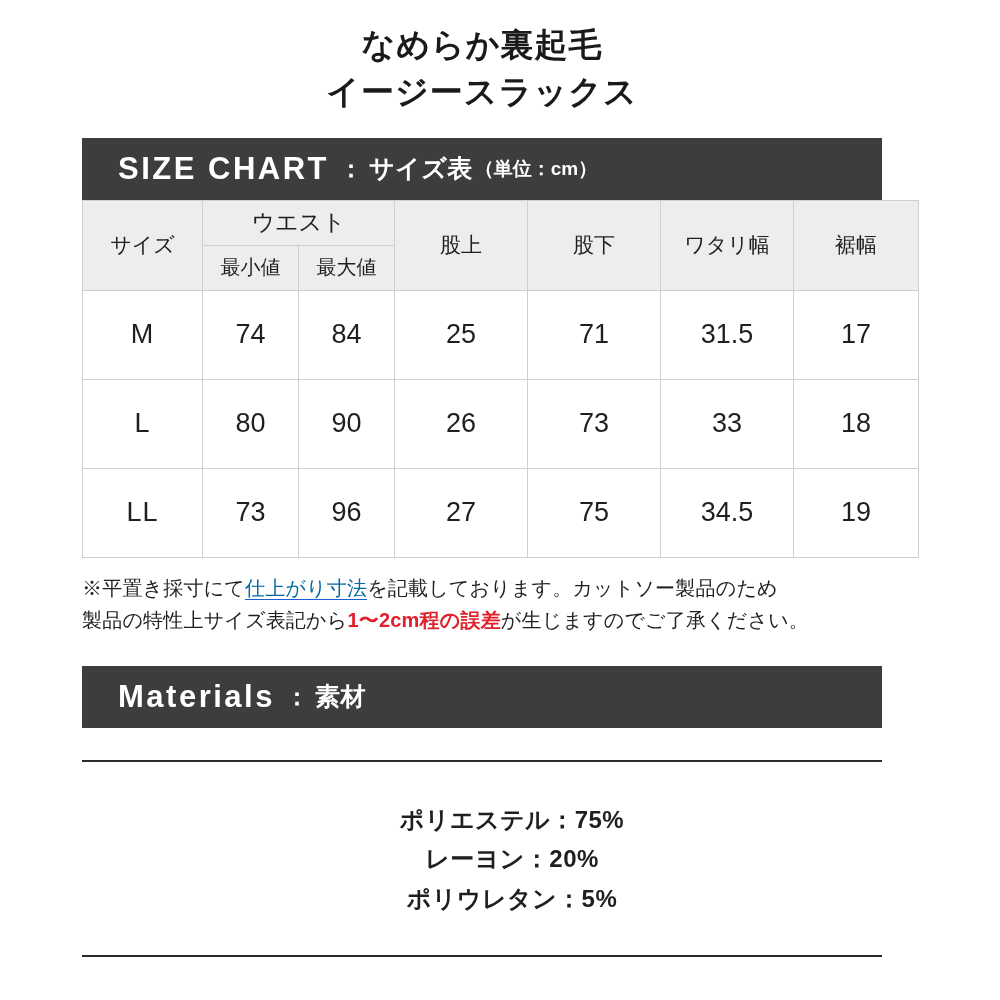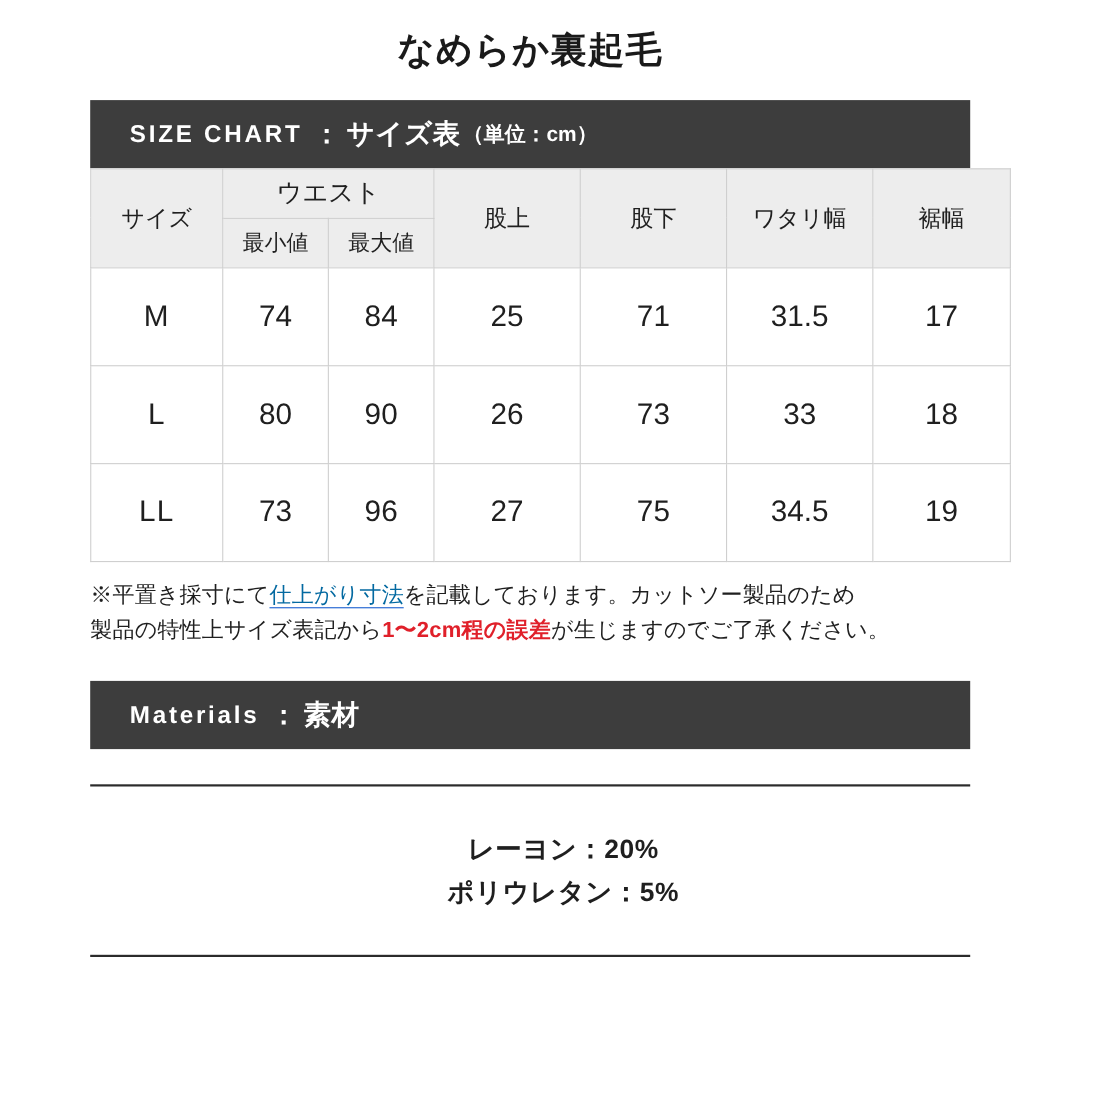"イージースラックス" div.title-line { html: none -> <div>イージースラックス</div> }
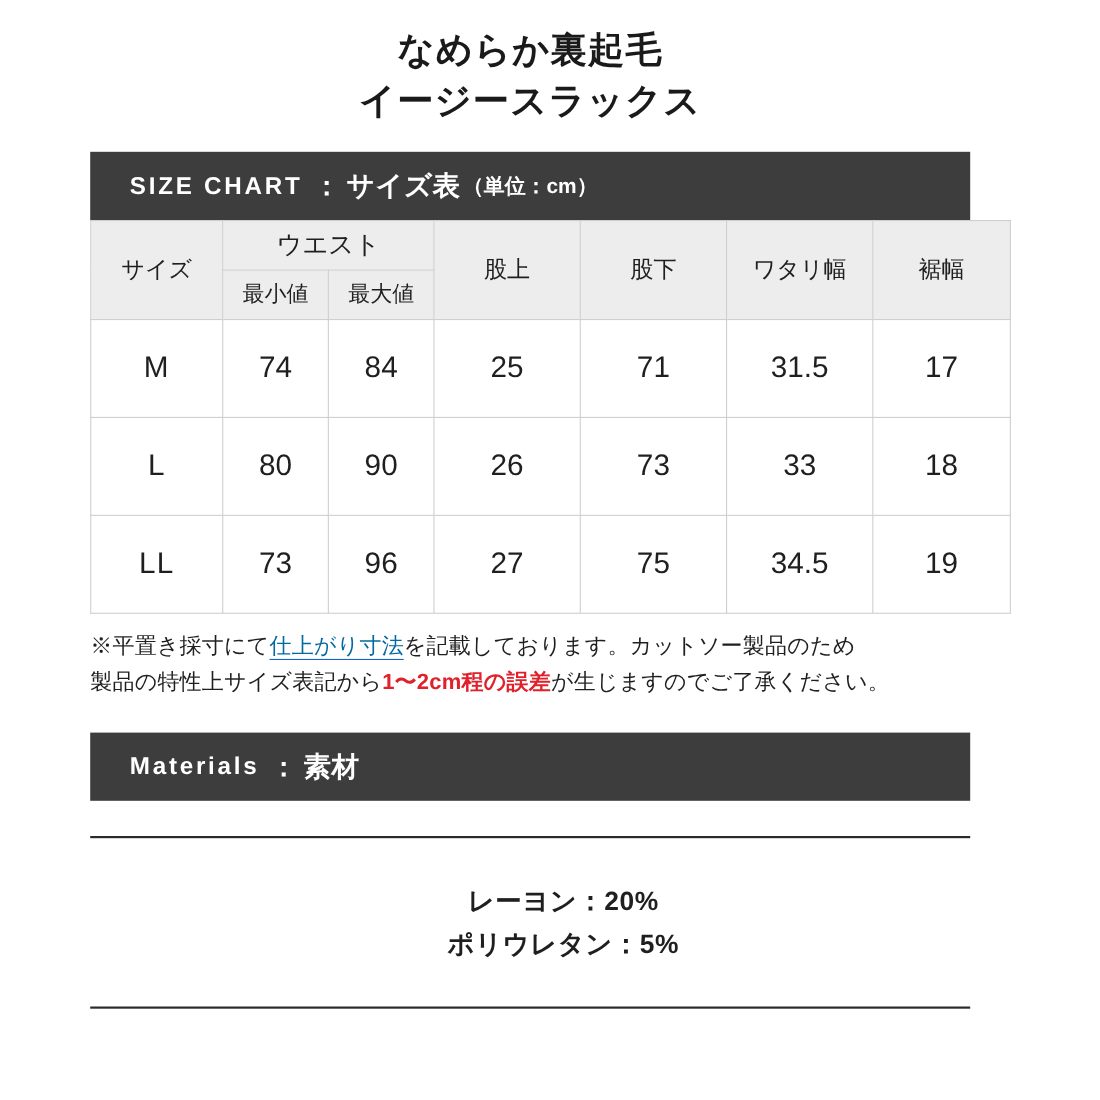"SIZE CHART" .bar-en { font-size: 22px -> 31px }
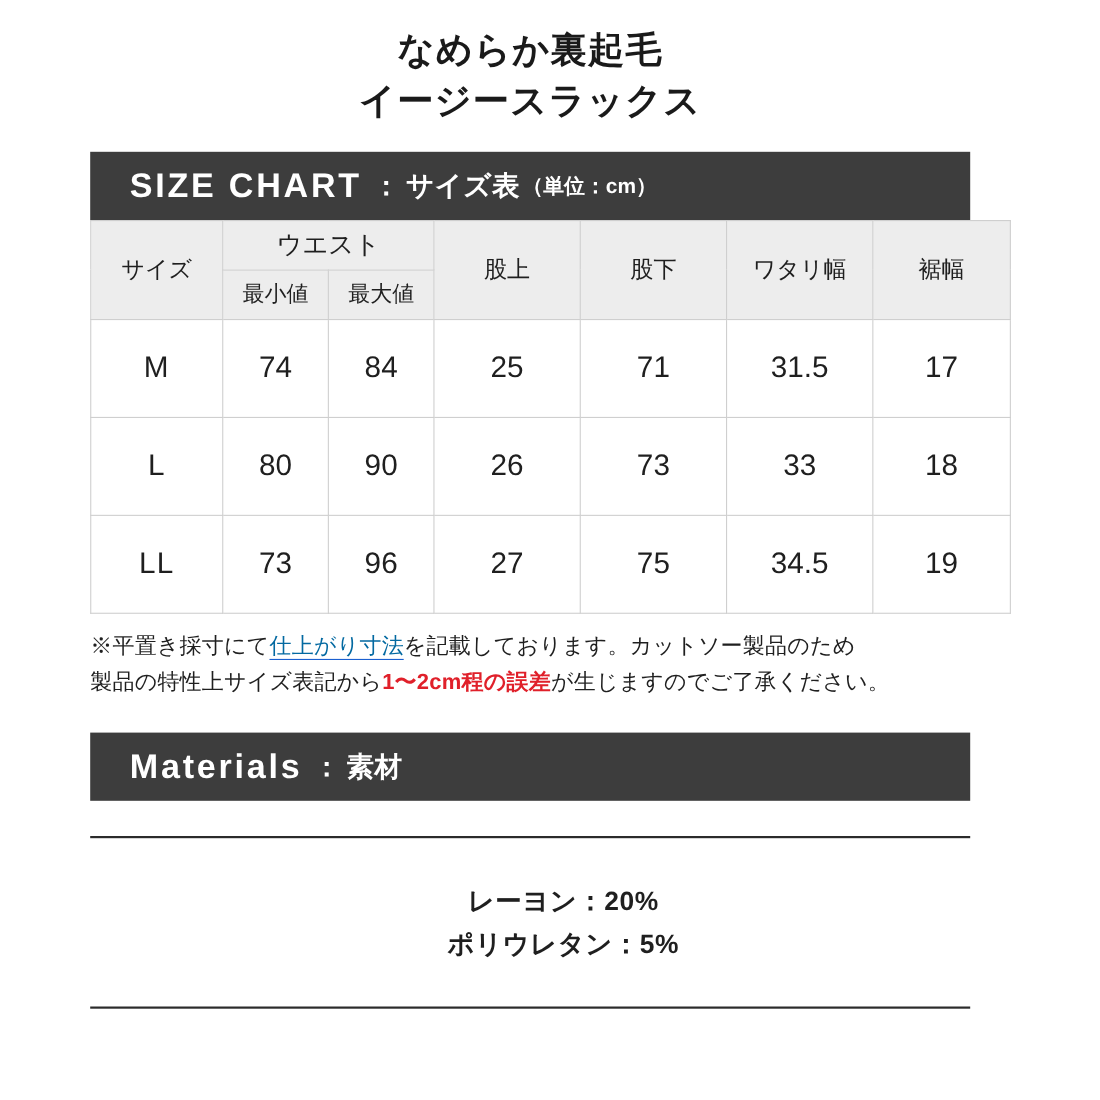"ポリエステル：75%" div.materials-line { html: none -> <div>ポリエステル：75%</div> }
